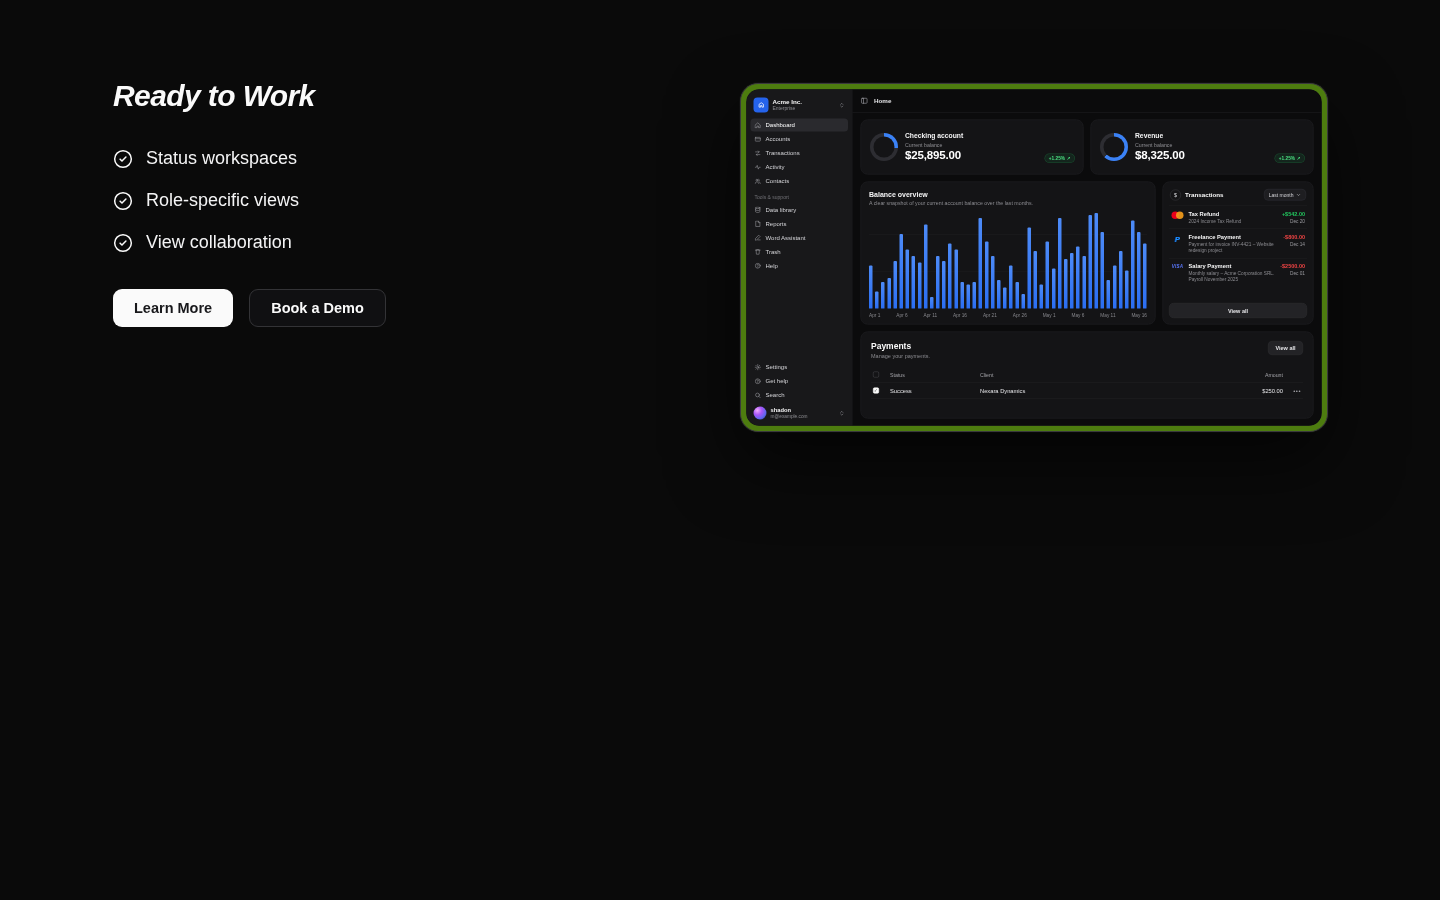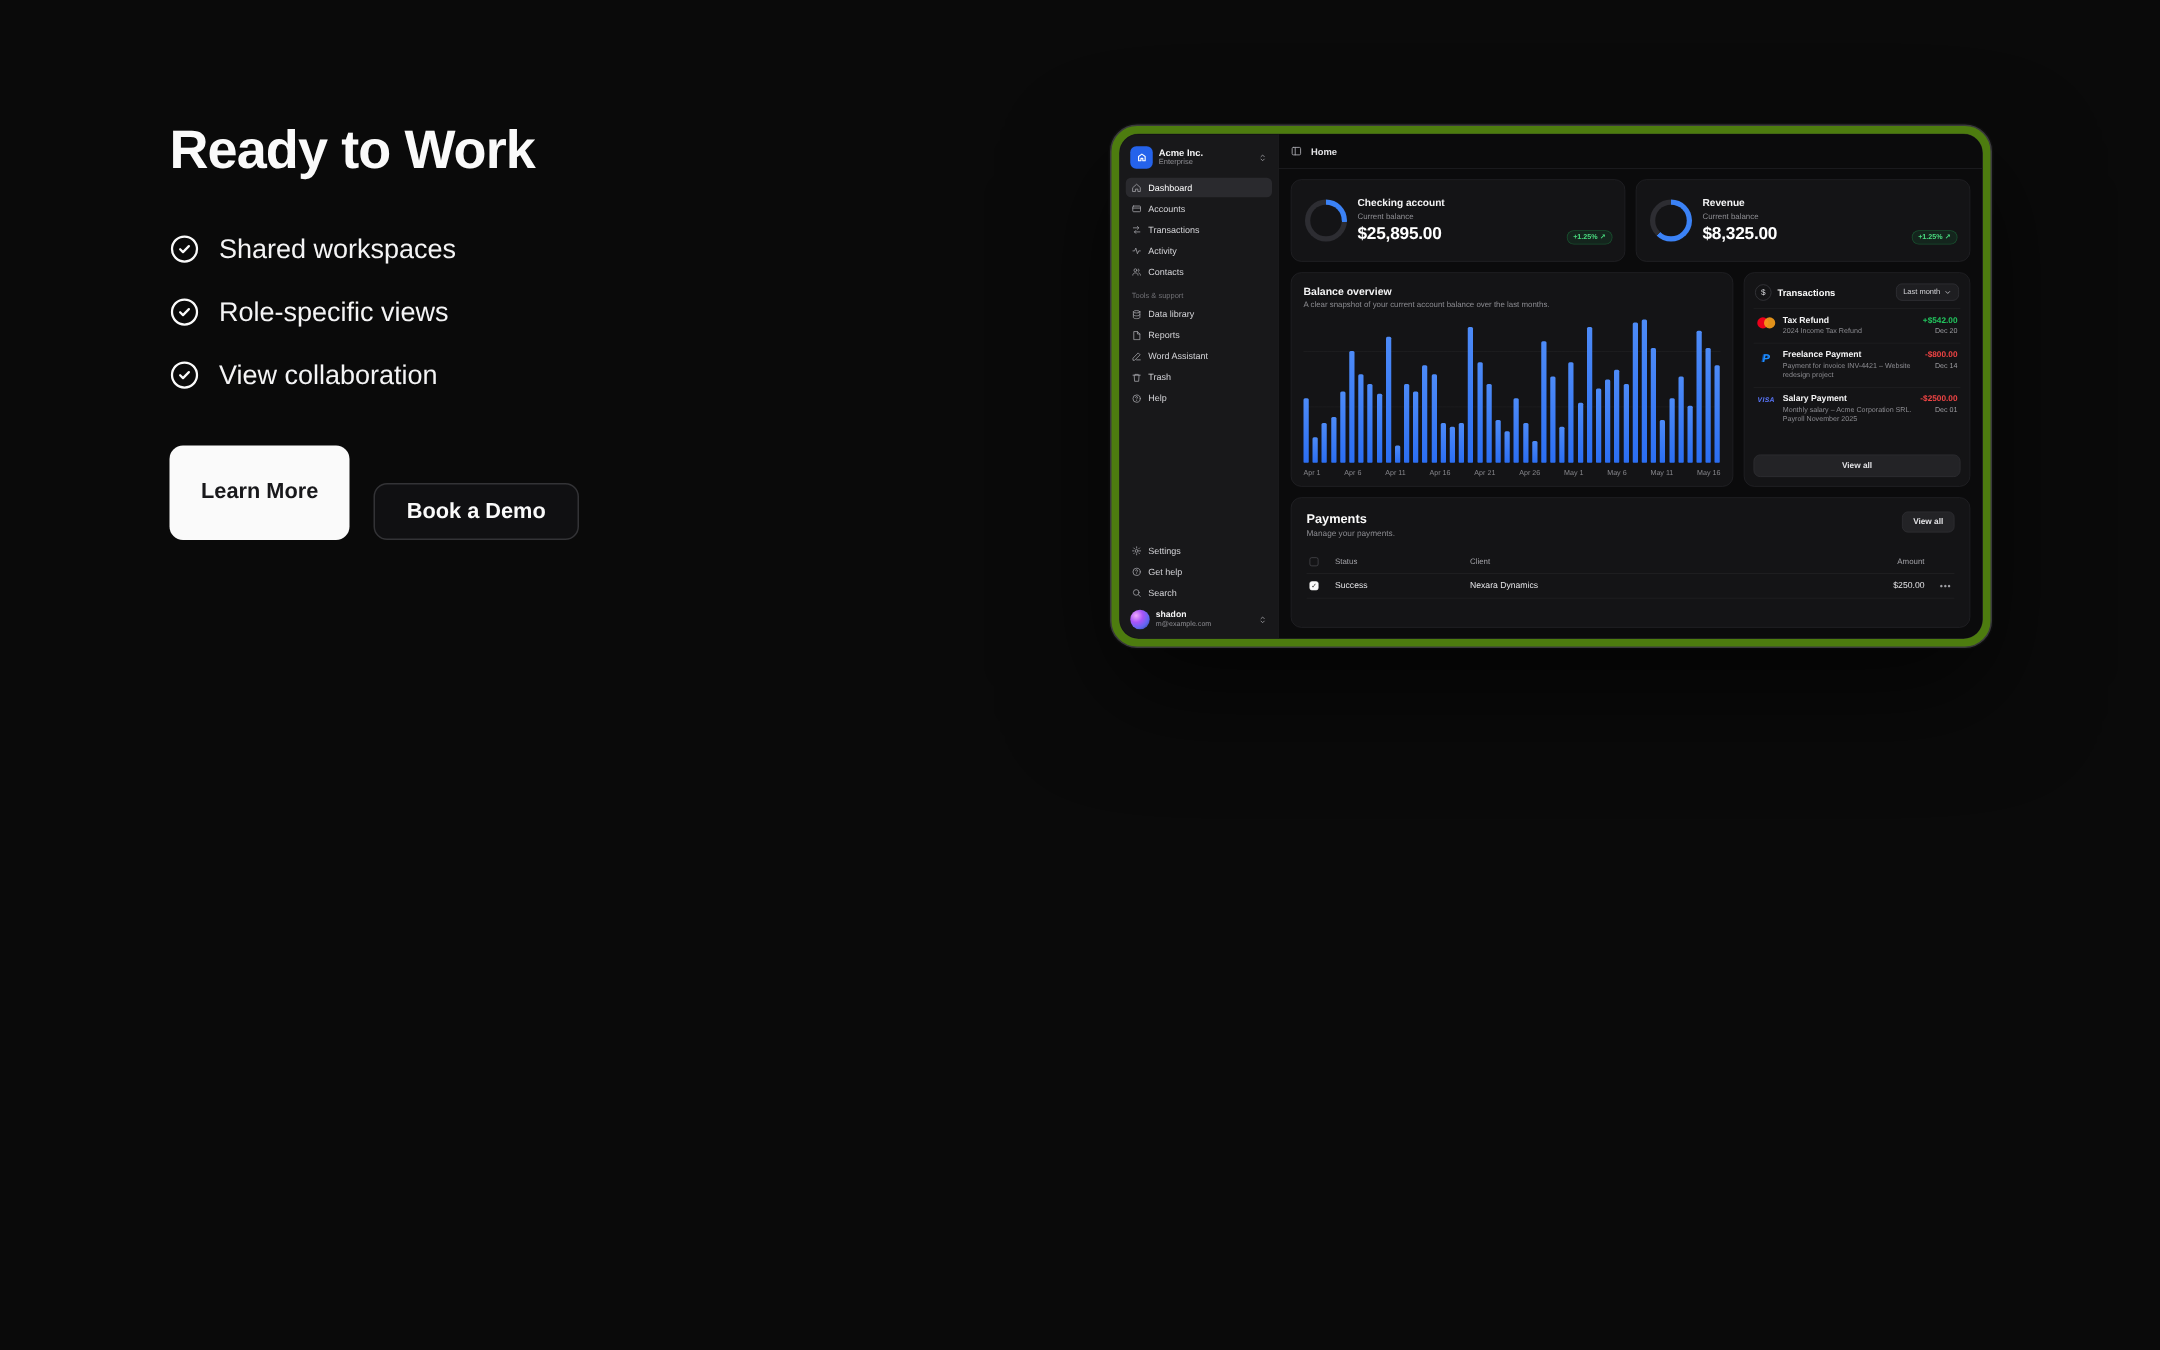"Ready to Work" .hero h1 { font-size: 36px -> 30px; font-style: none -> italic }
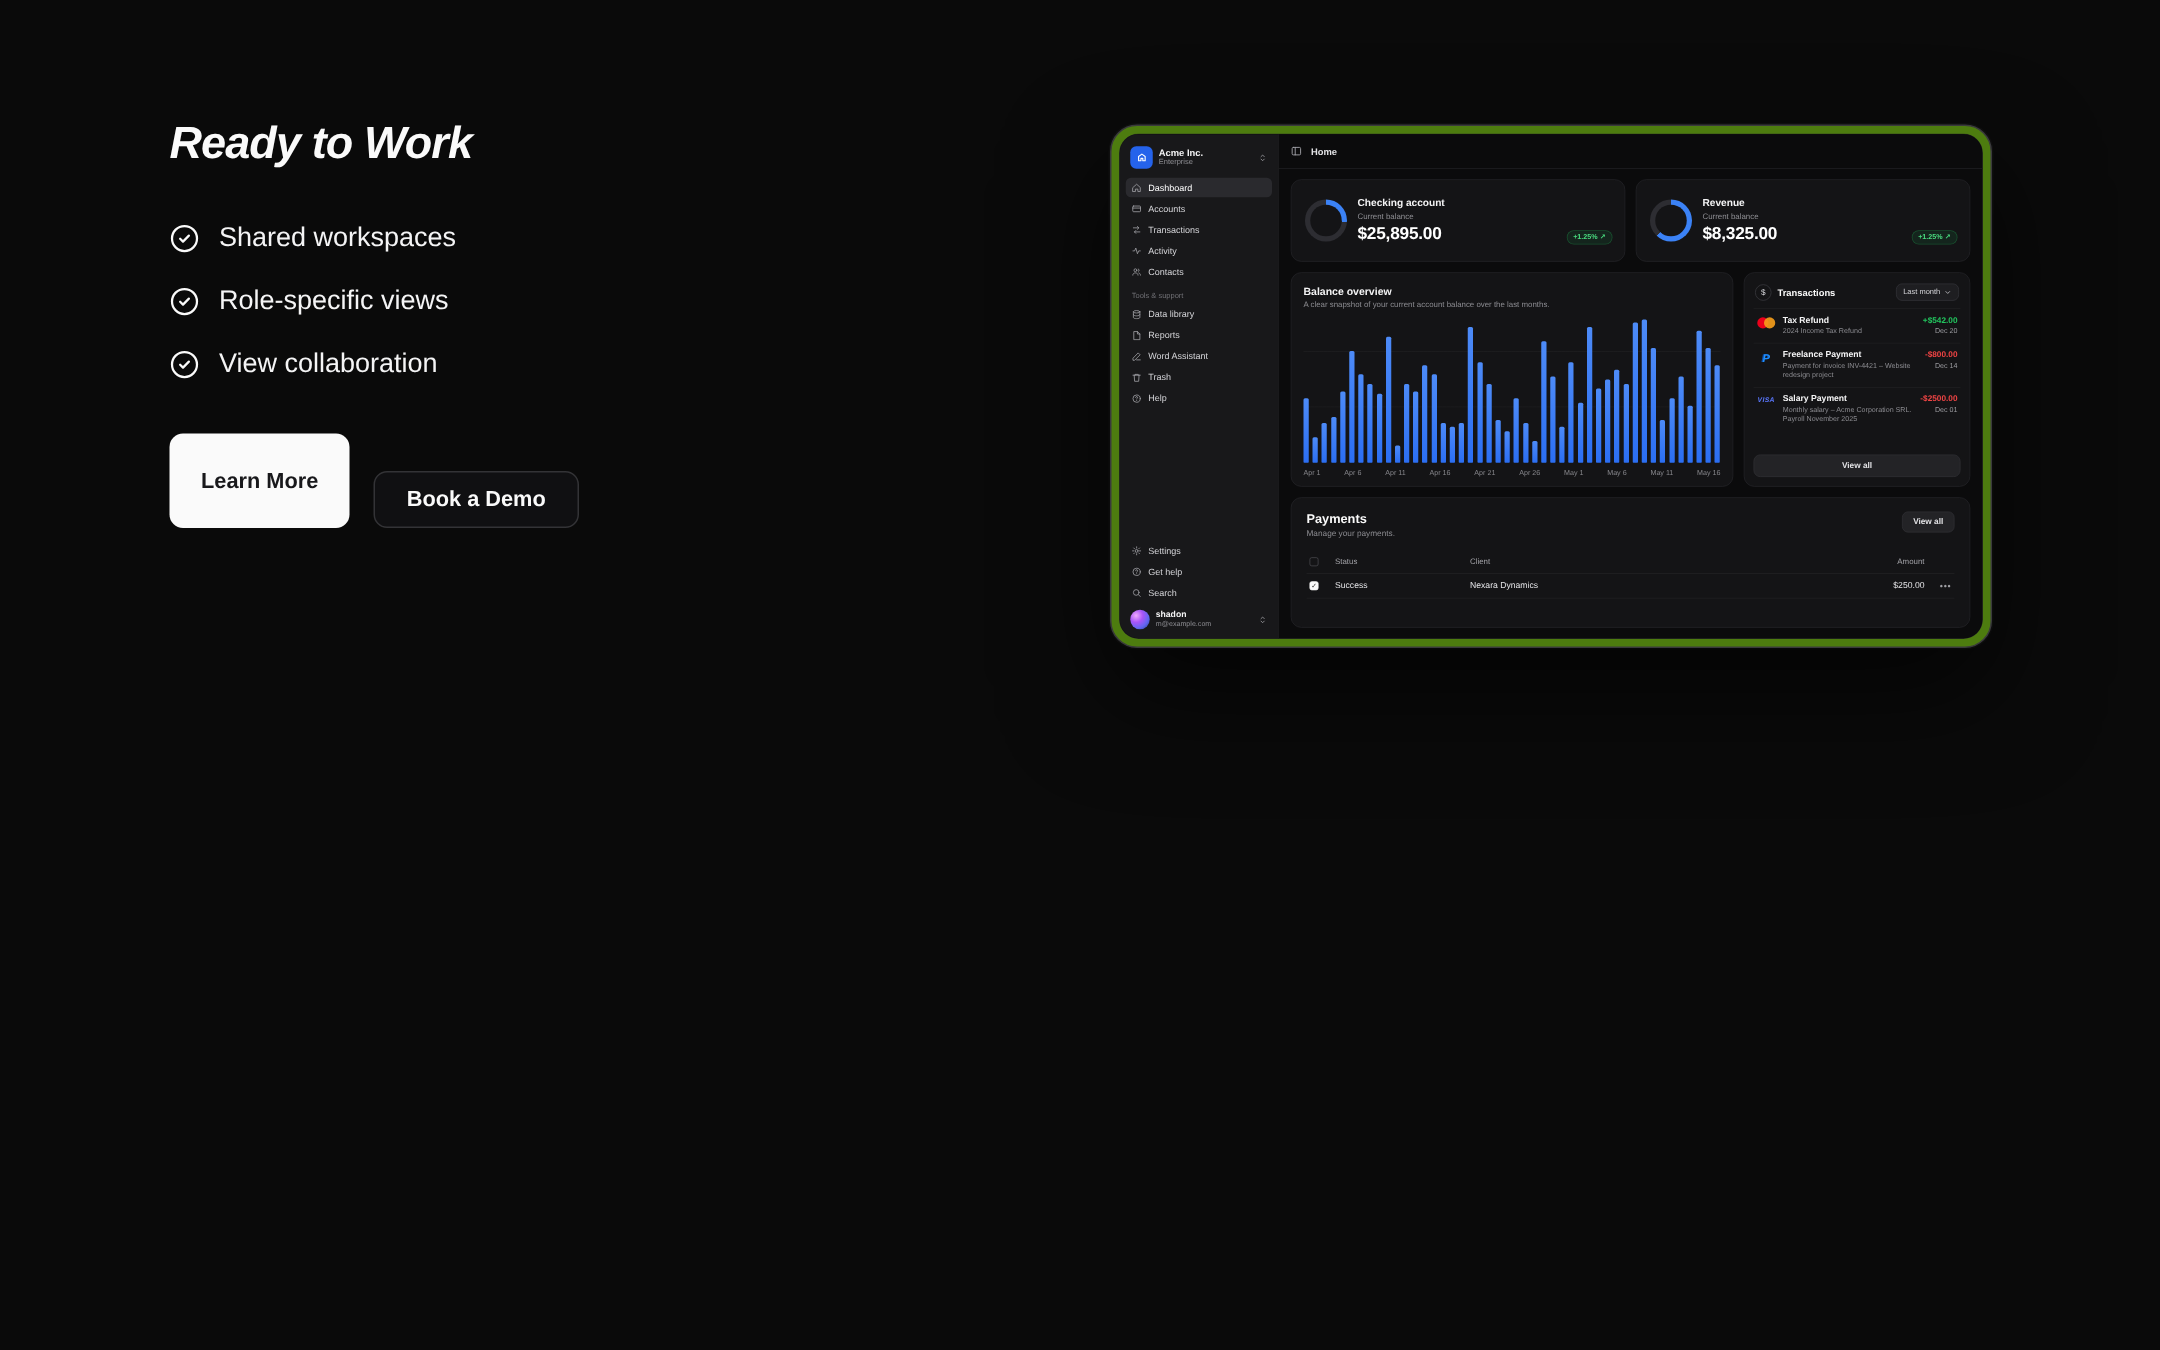"Shared workspaces" span { text: Shared -> Status }
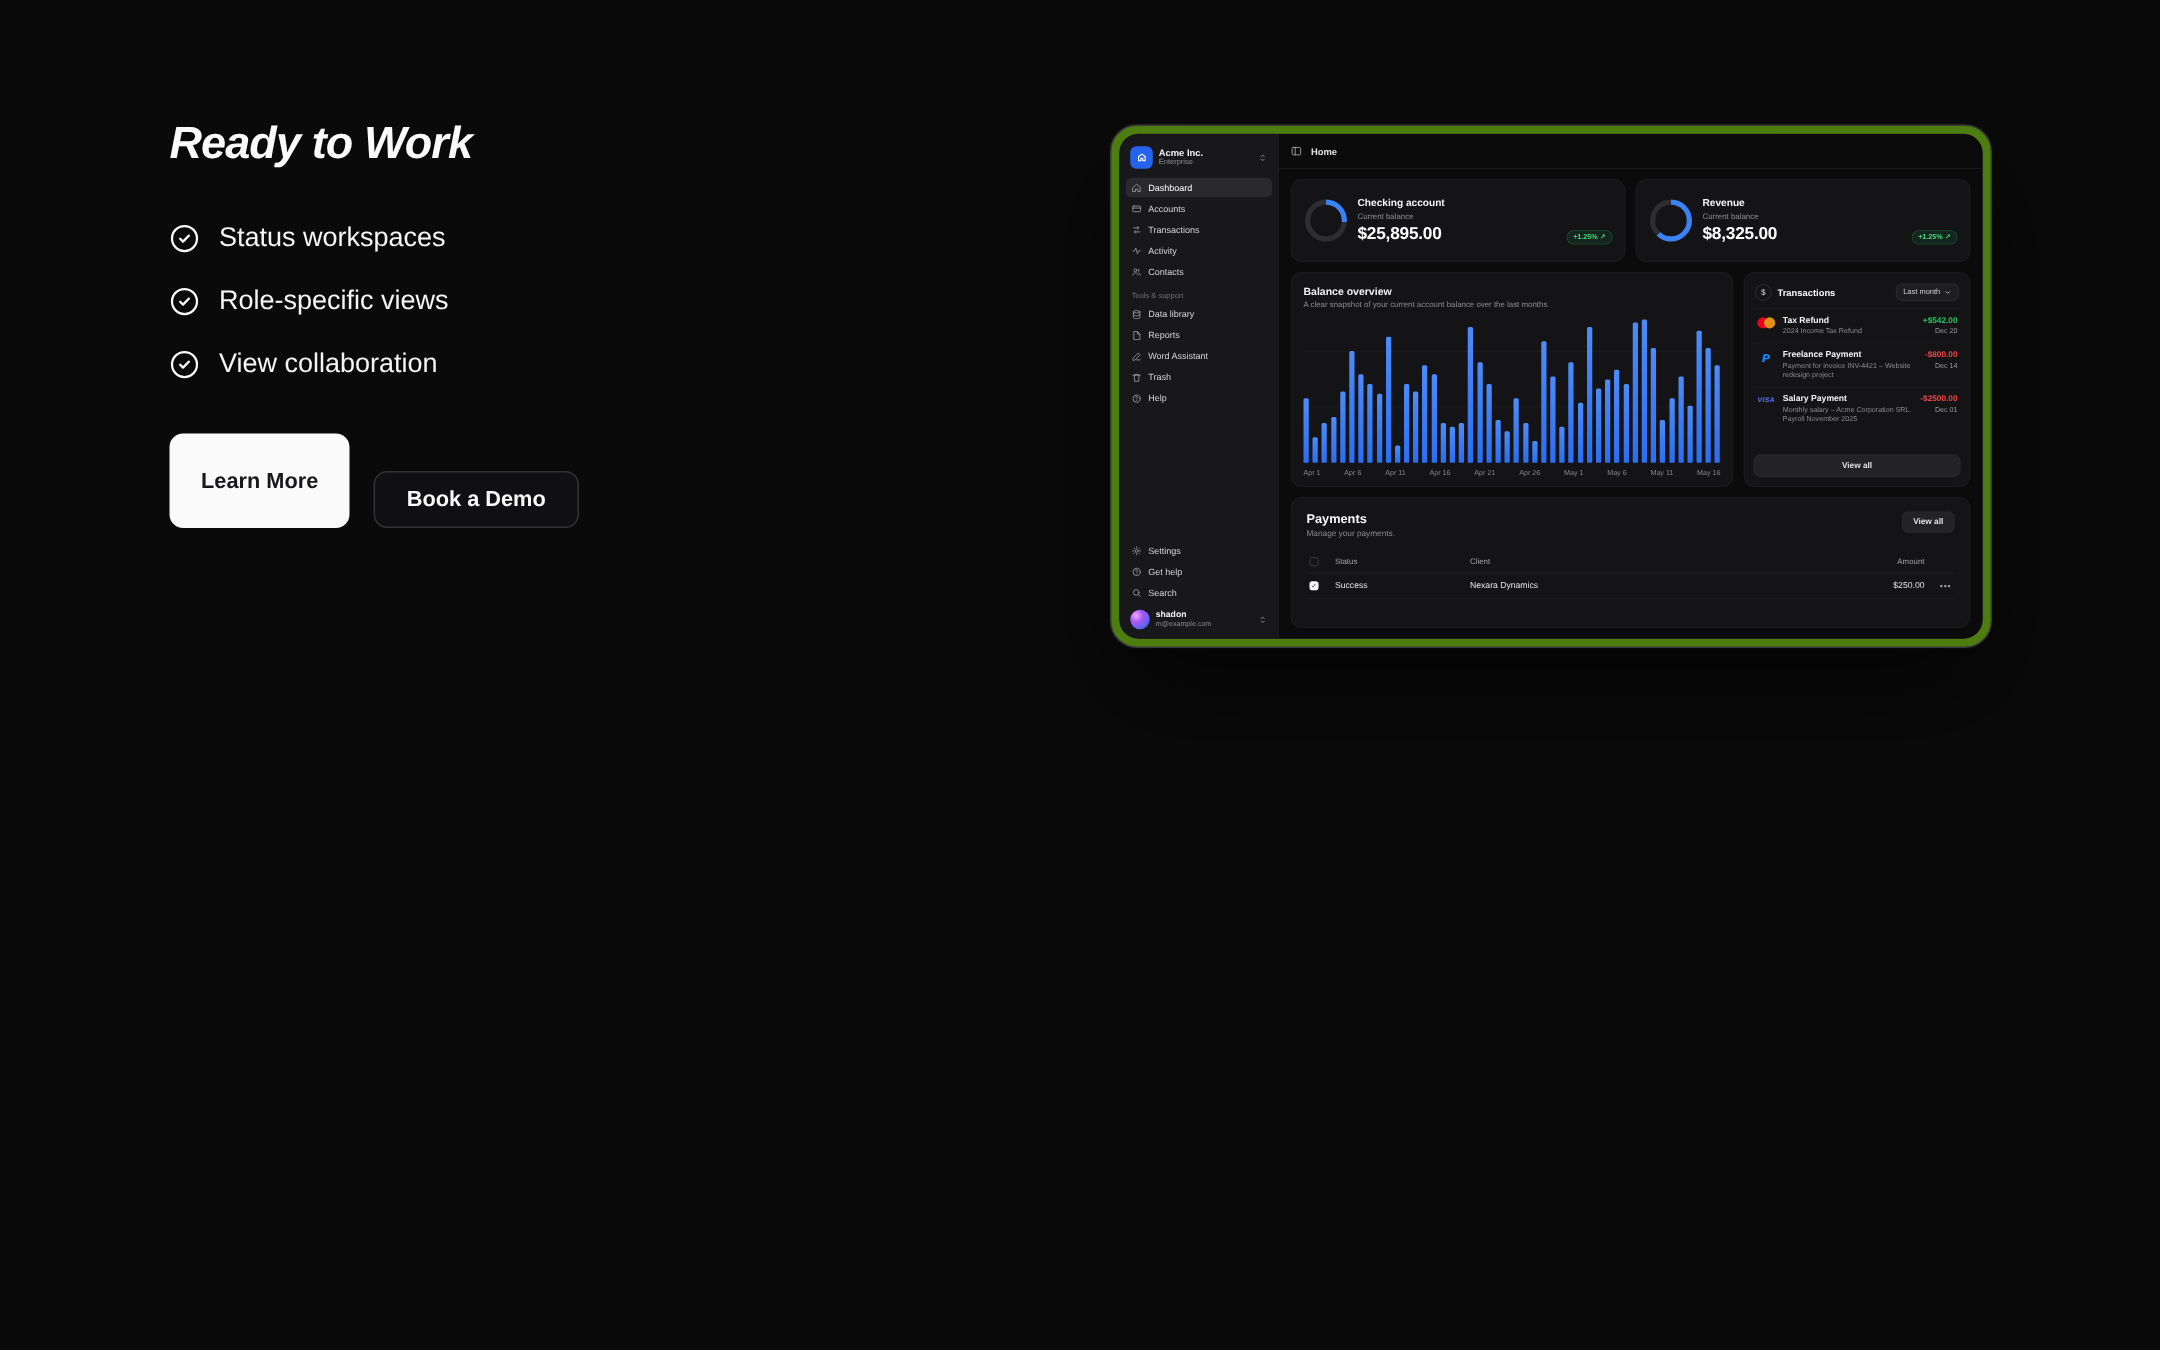"Book a Demo" .btn.secondary { margin-top: 25px -> none }
